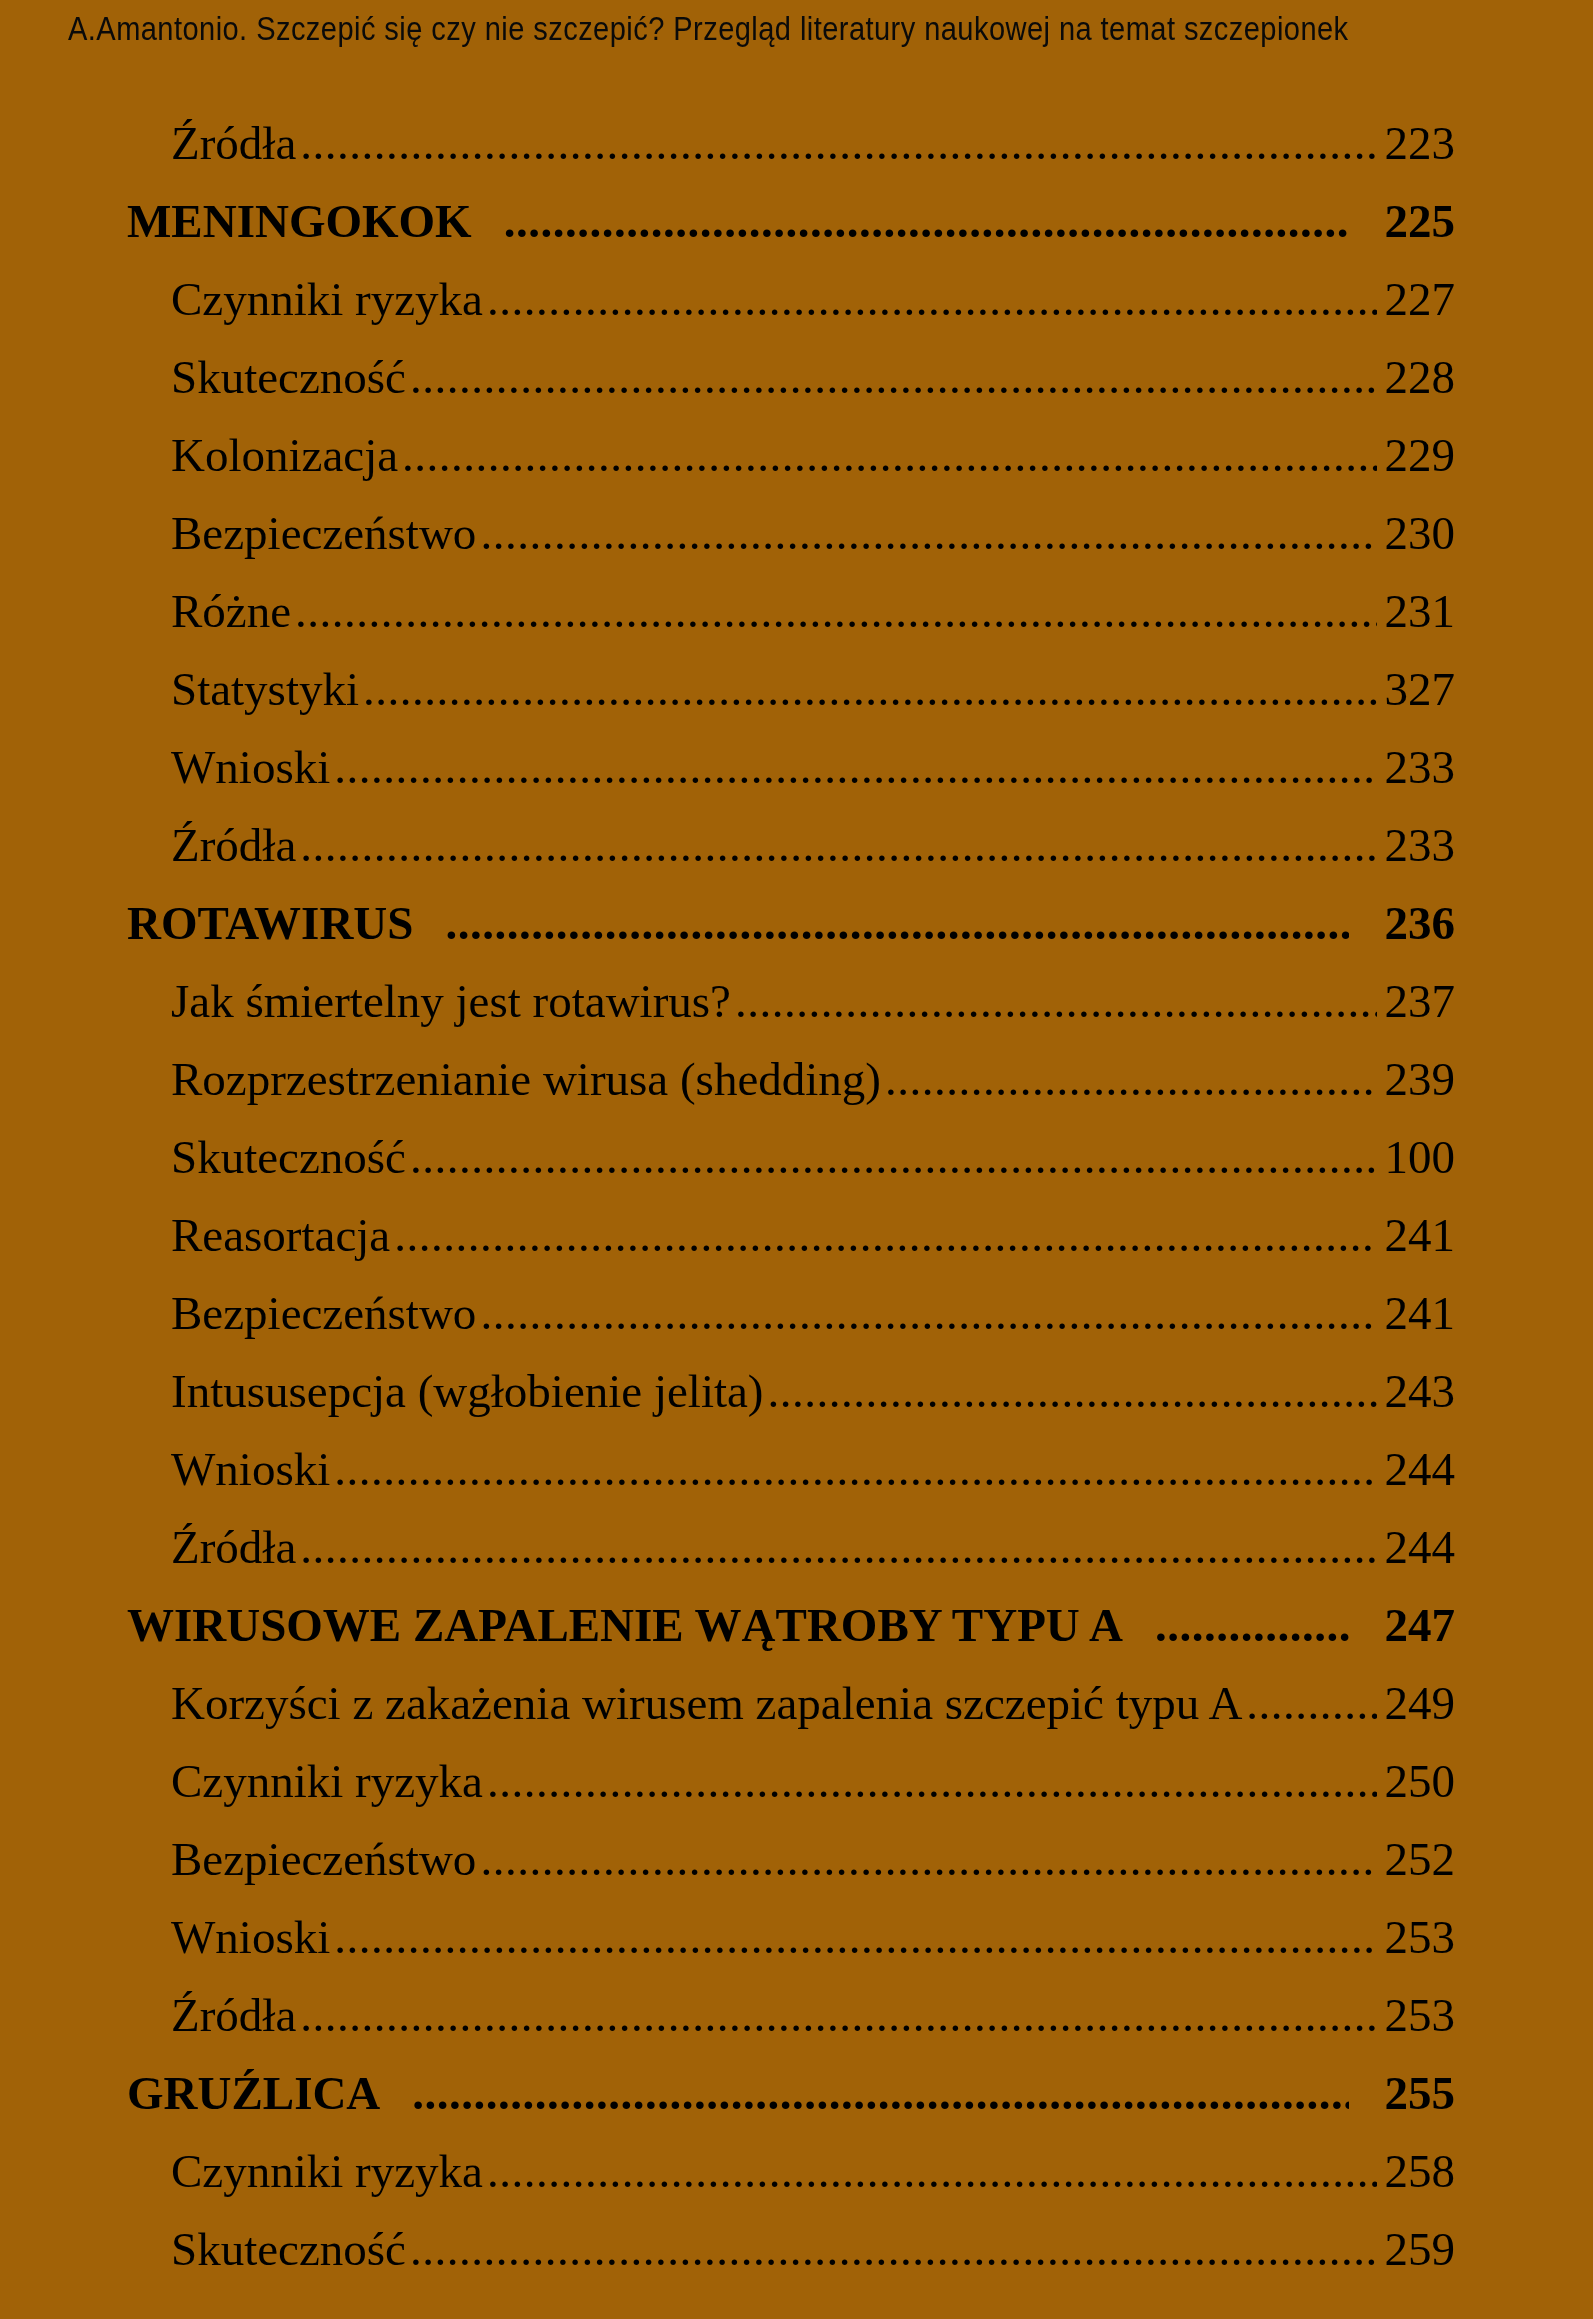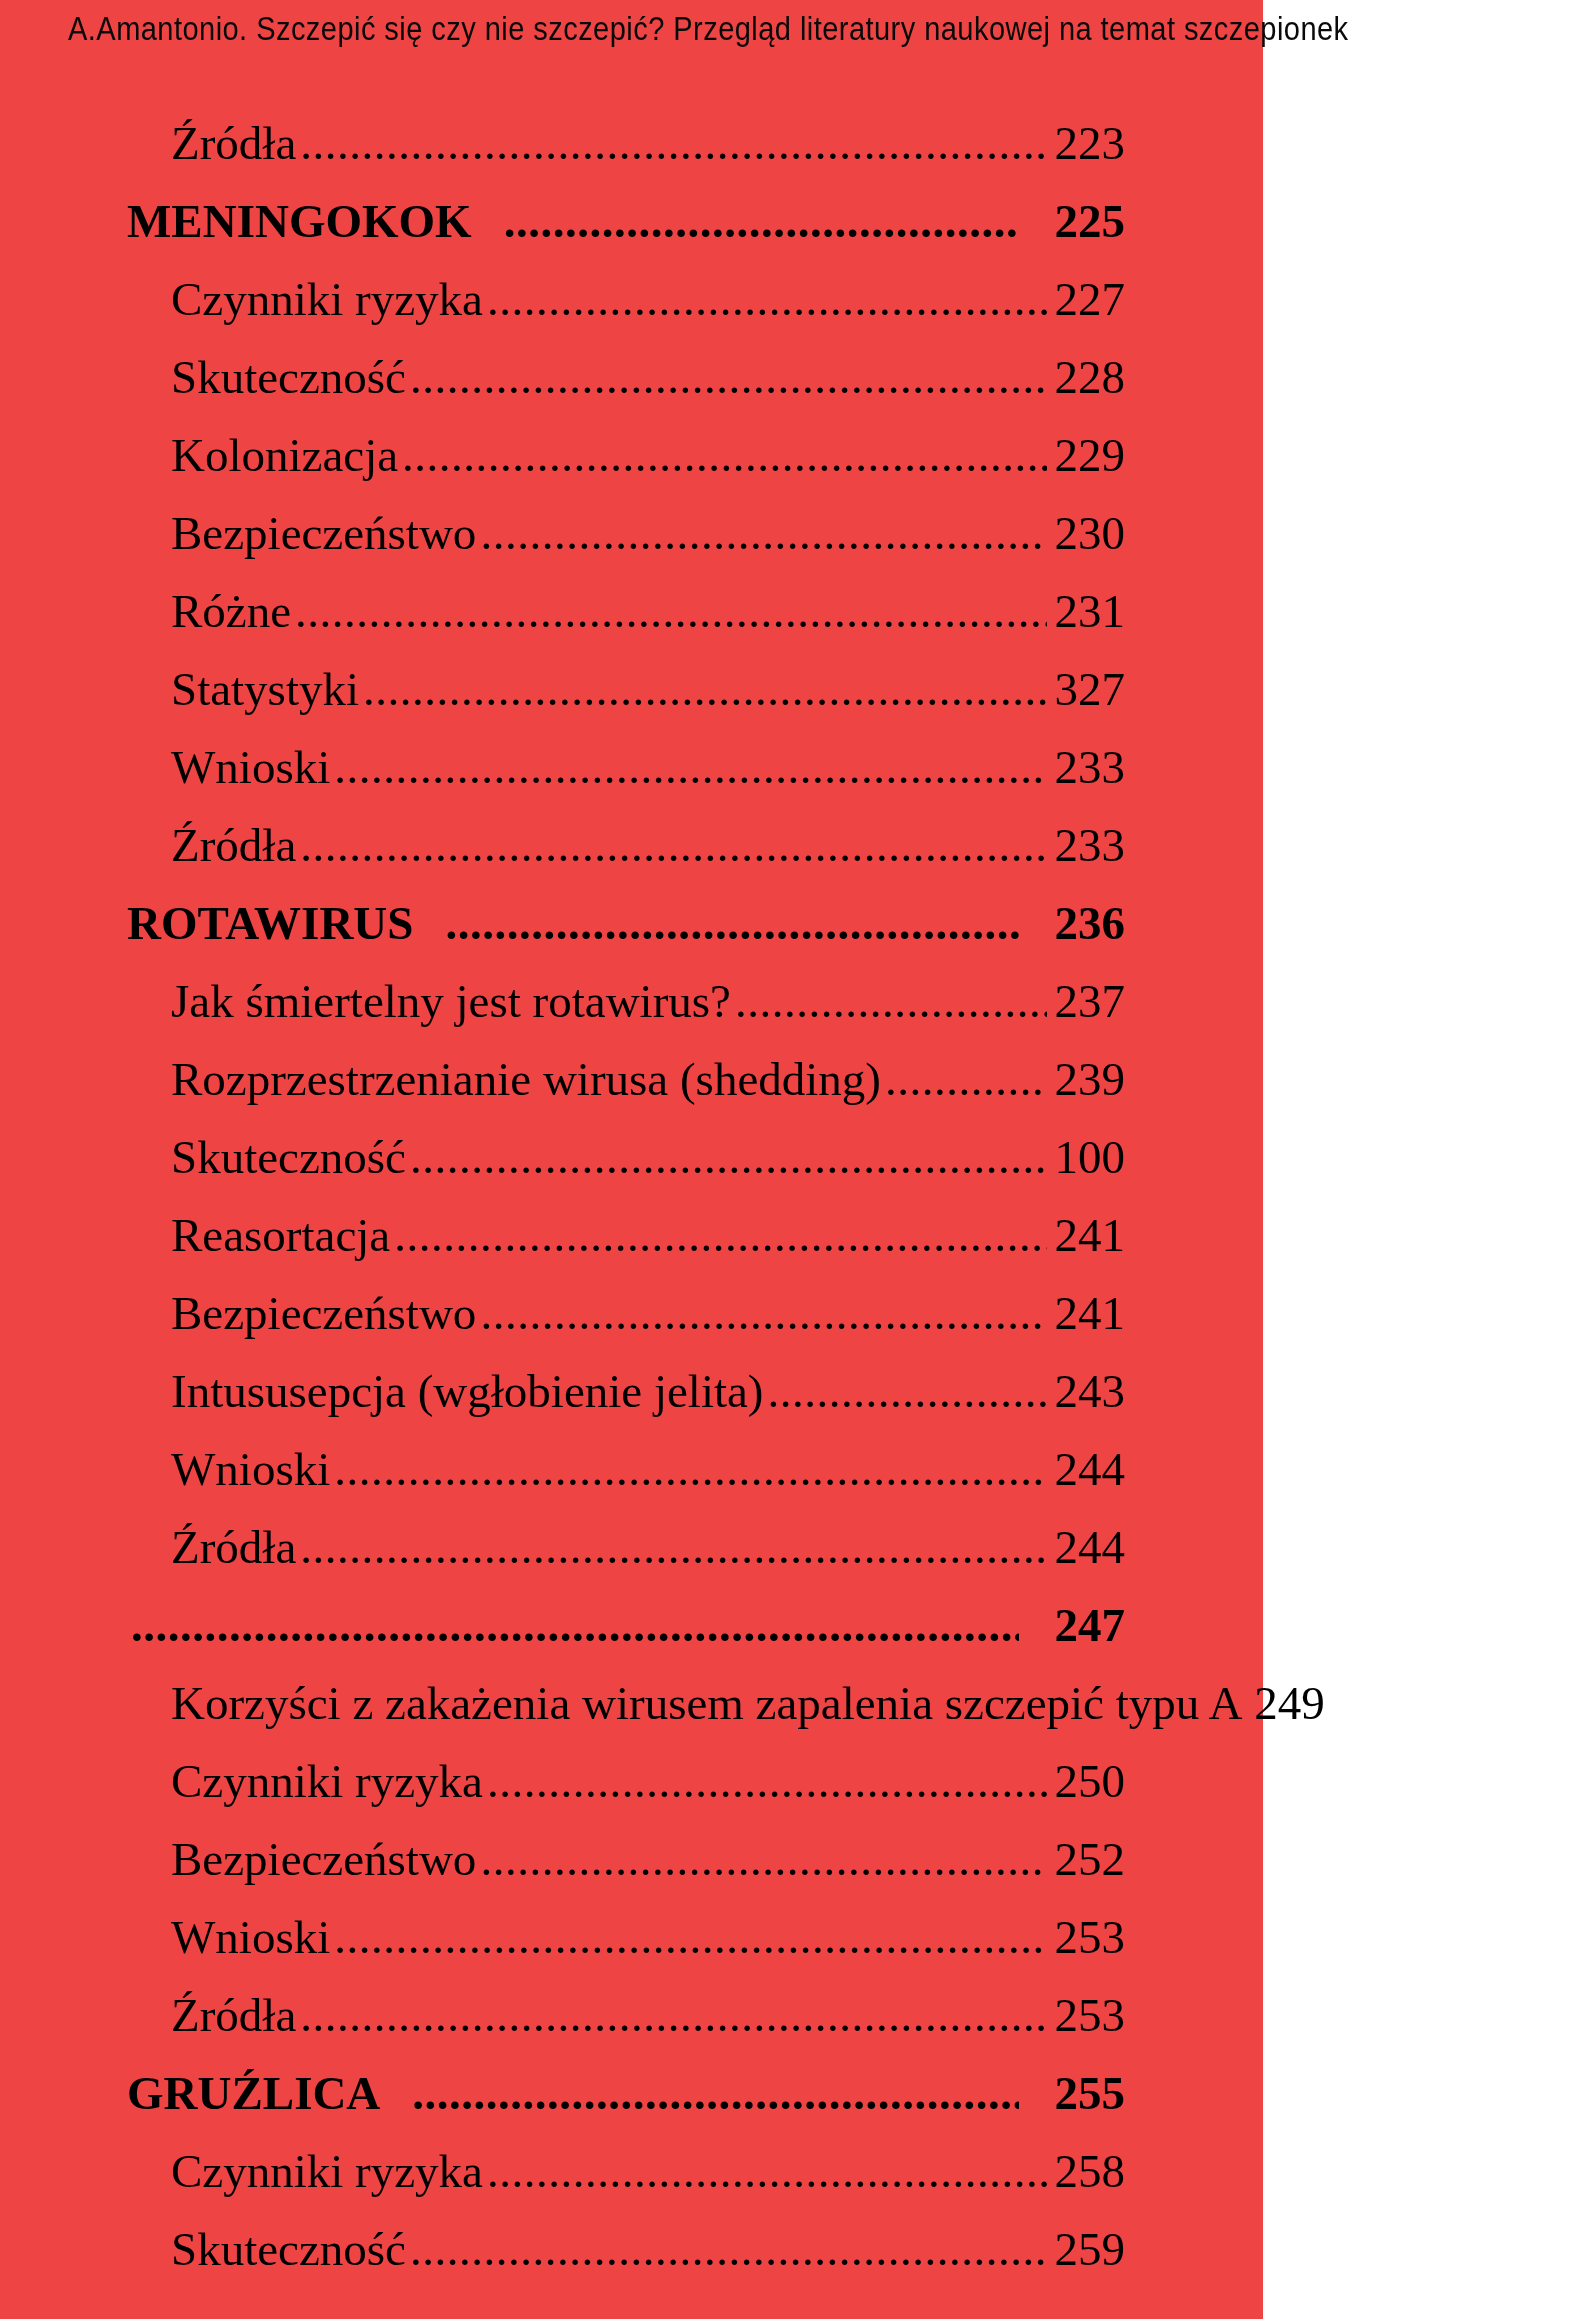"A.Amantonio. Szczepić się czy nie" .page { background: #ef4444 -> #a16207; width: 1263px -> 1593px }
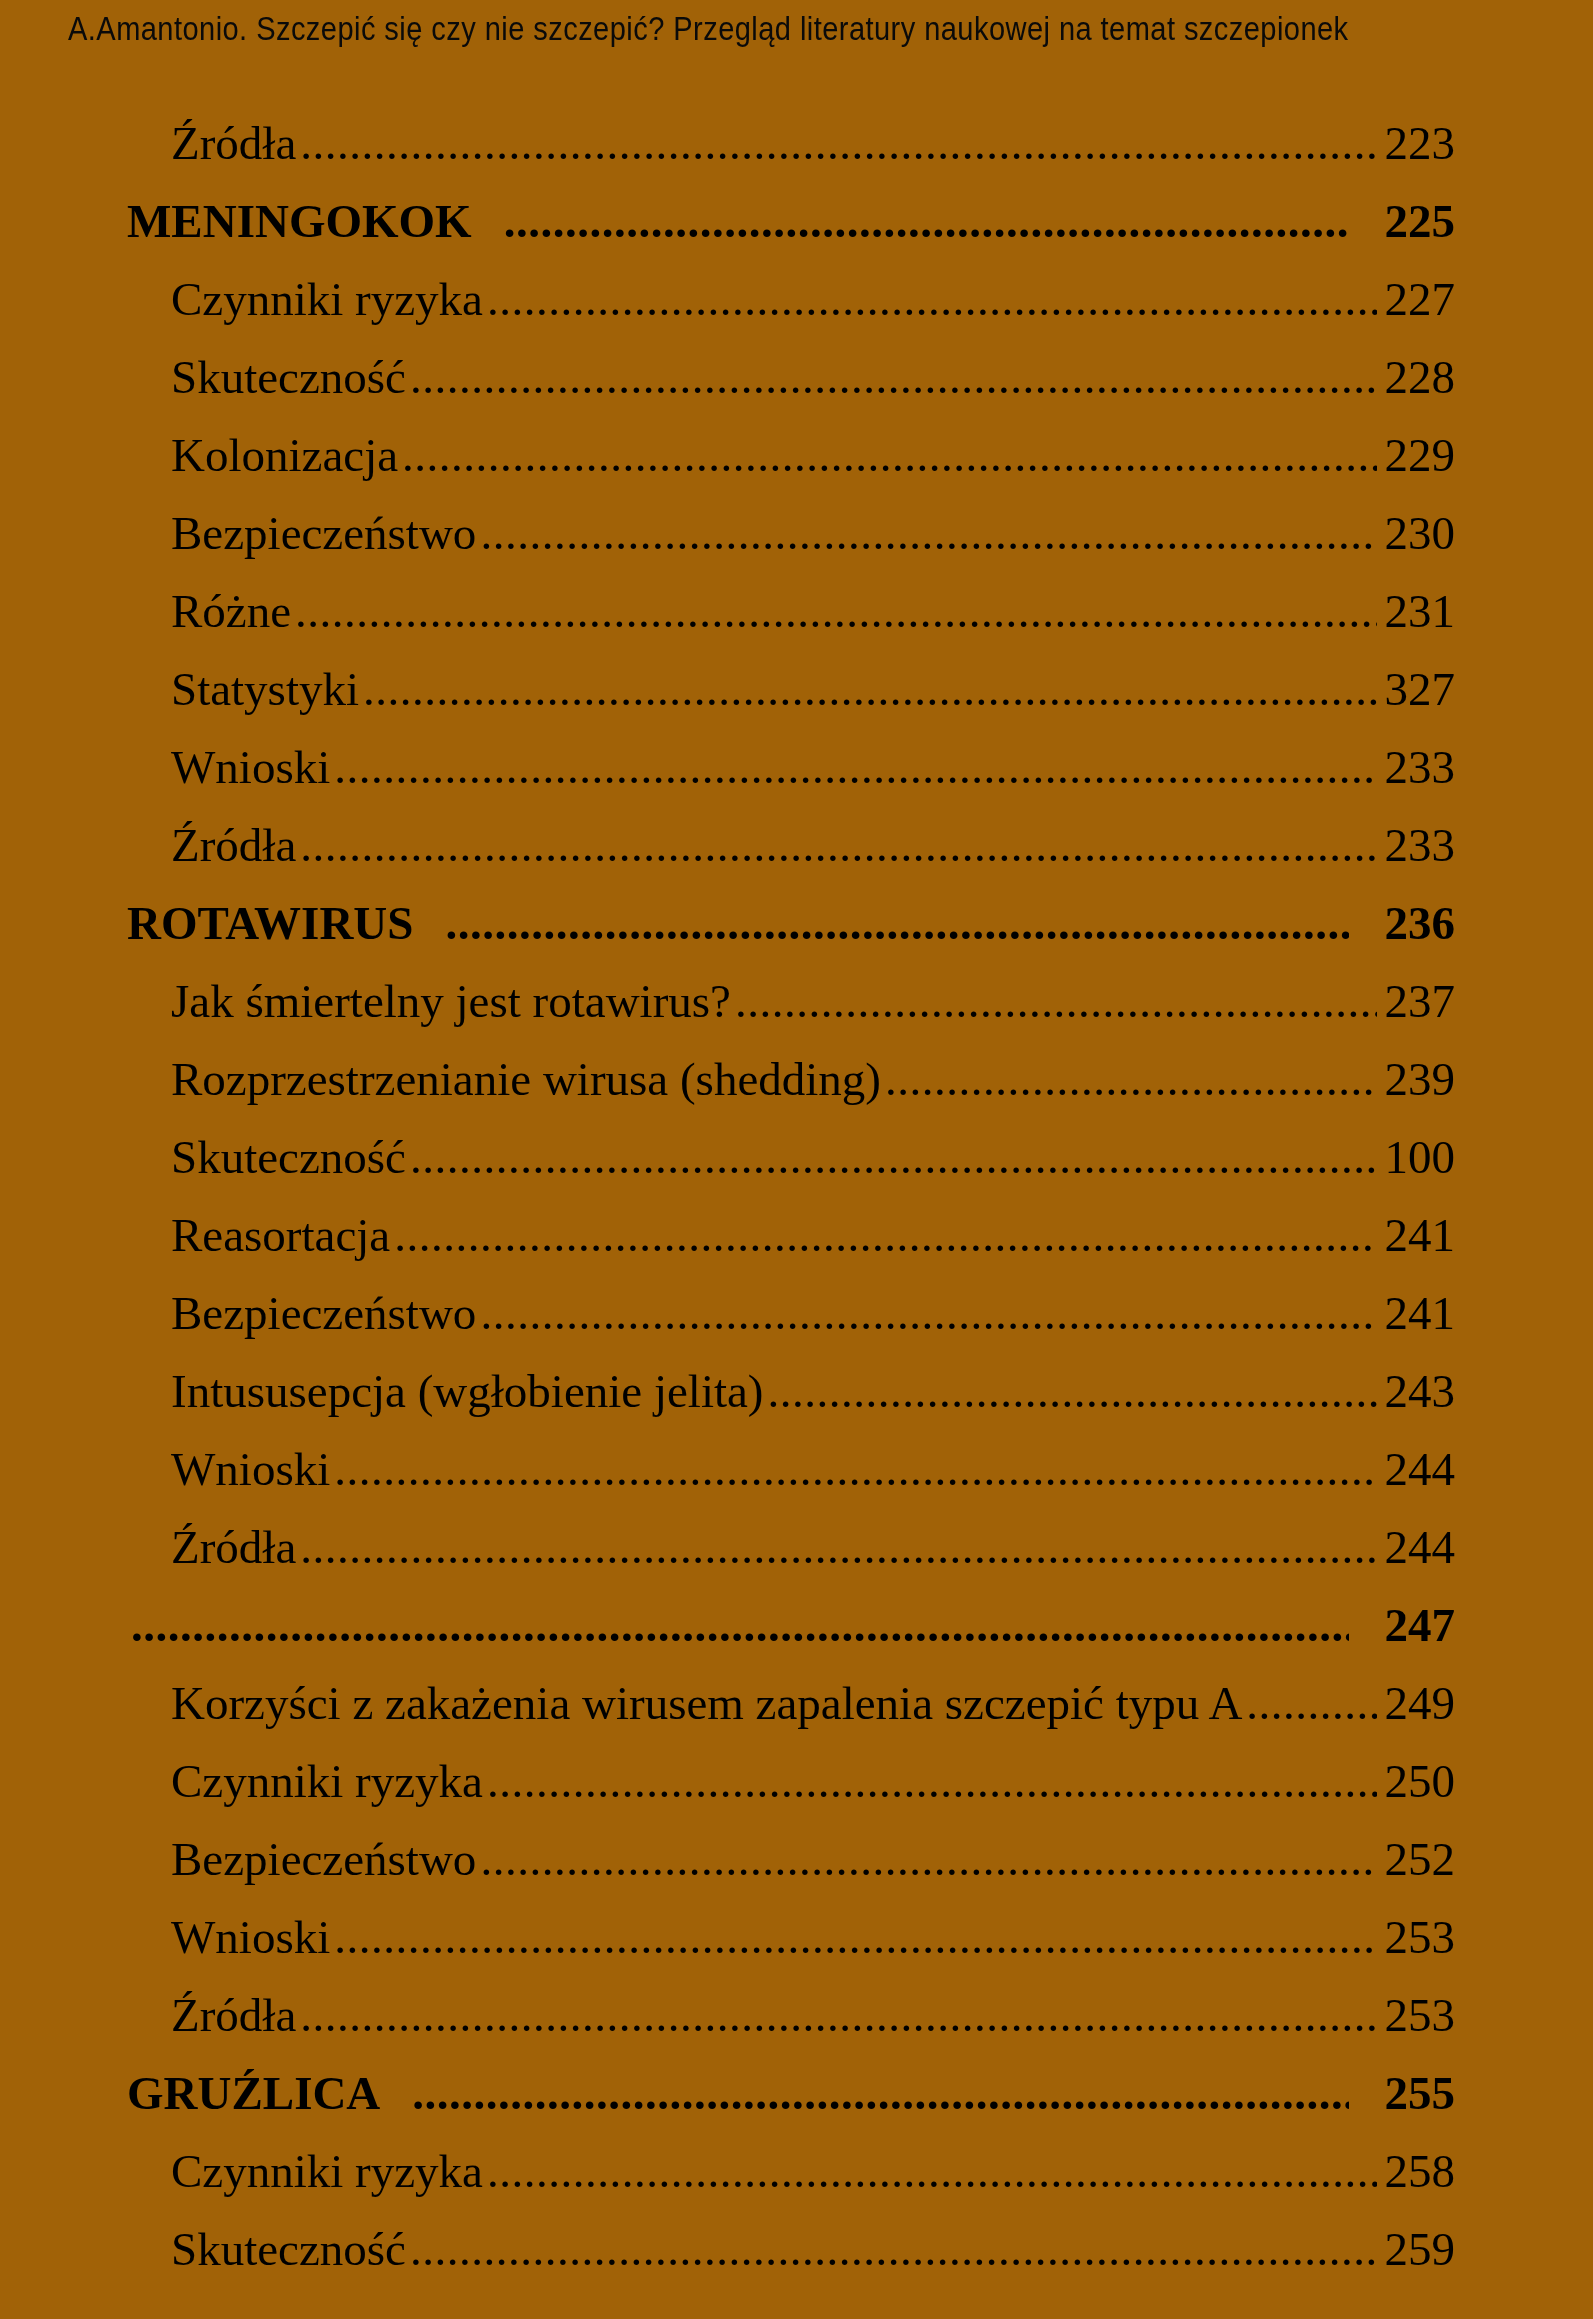"WIRUSOWE ZAPALENIE WĄTROBY TYPU A" span.label { html: none -> <span>WIRUSOWE ZAPALENIE WĄTROBY TYPU A</span> }
